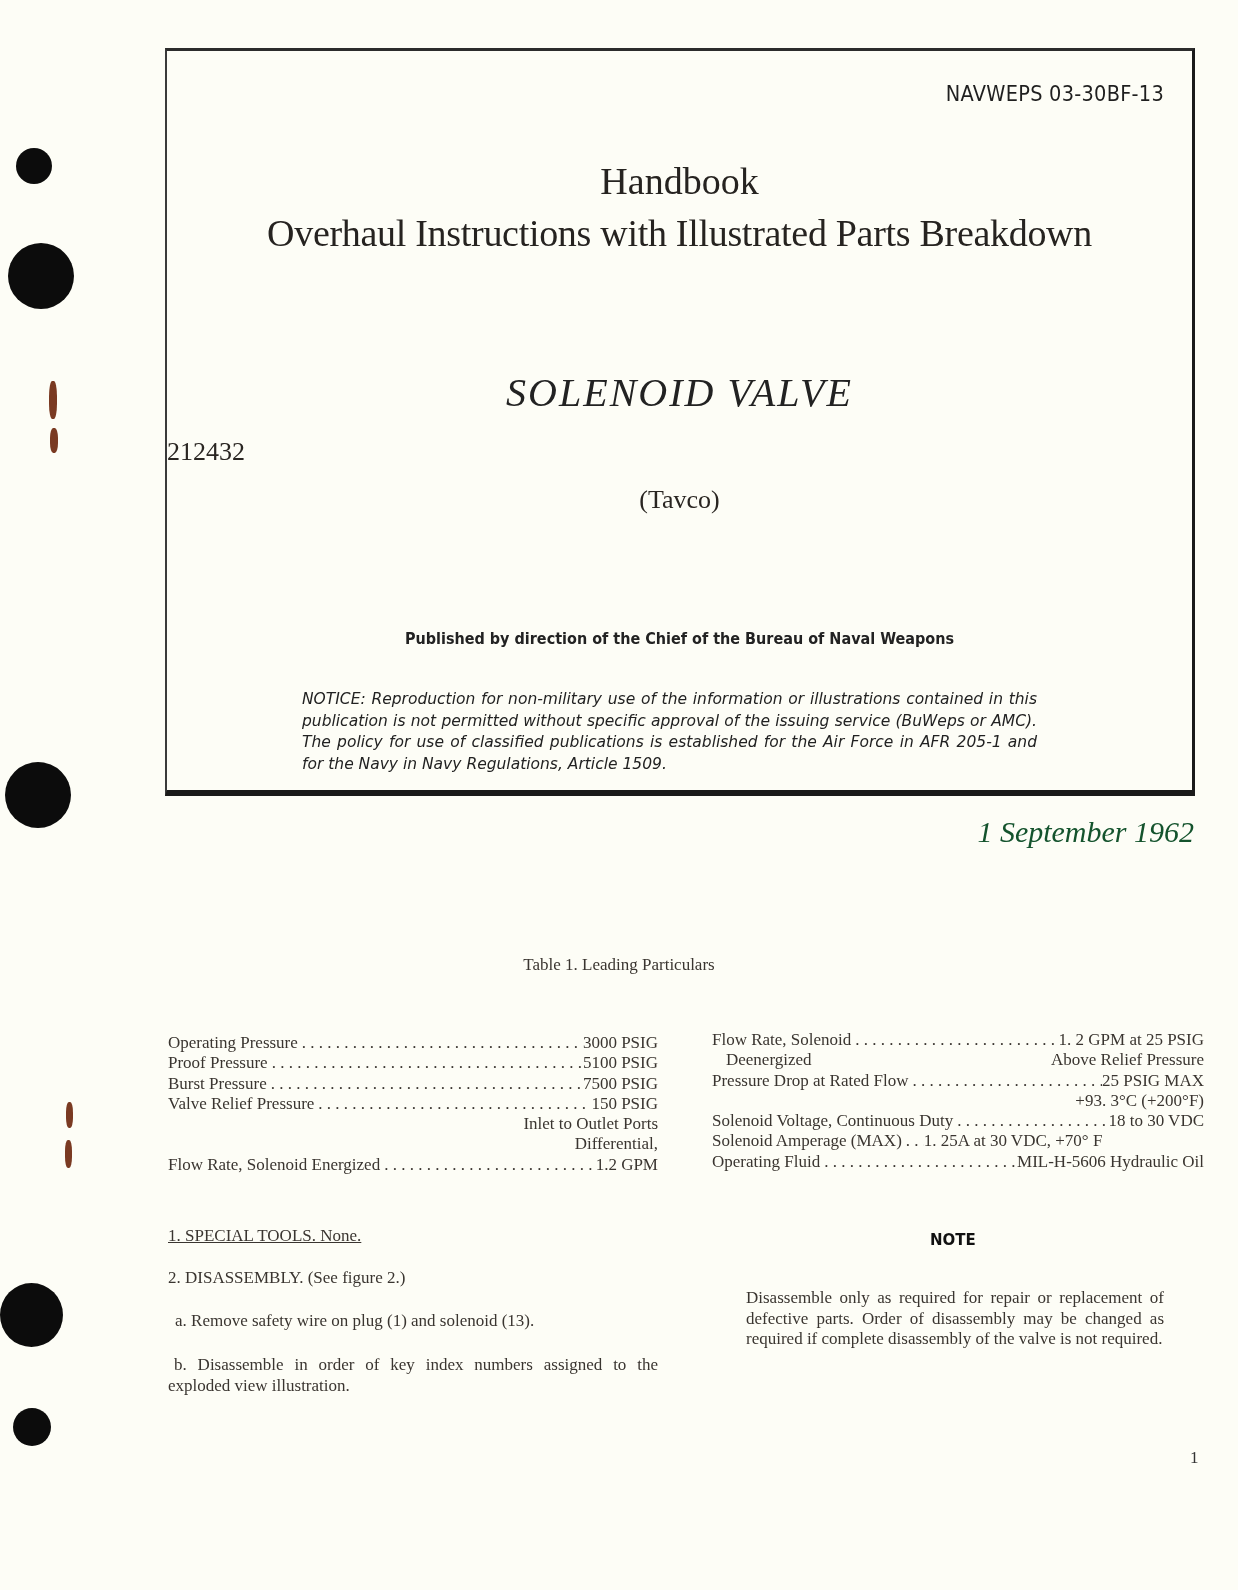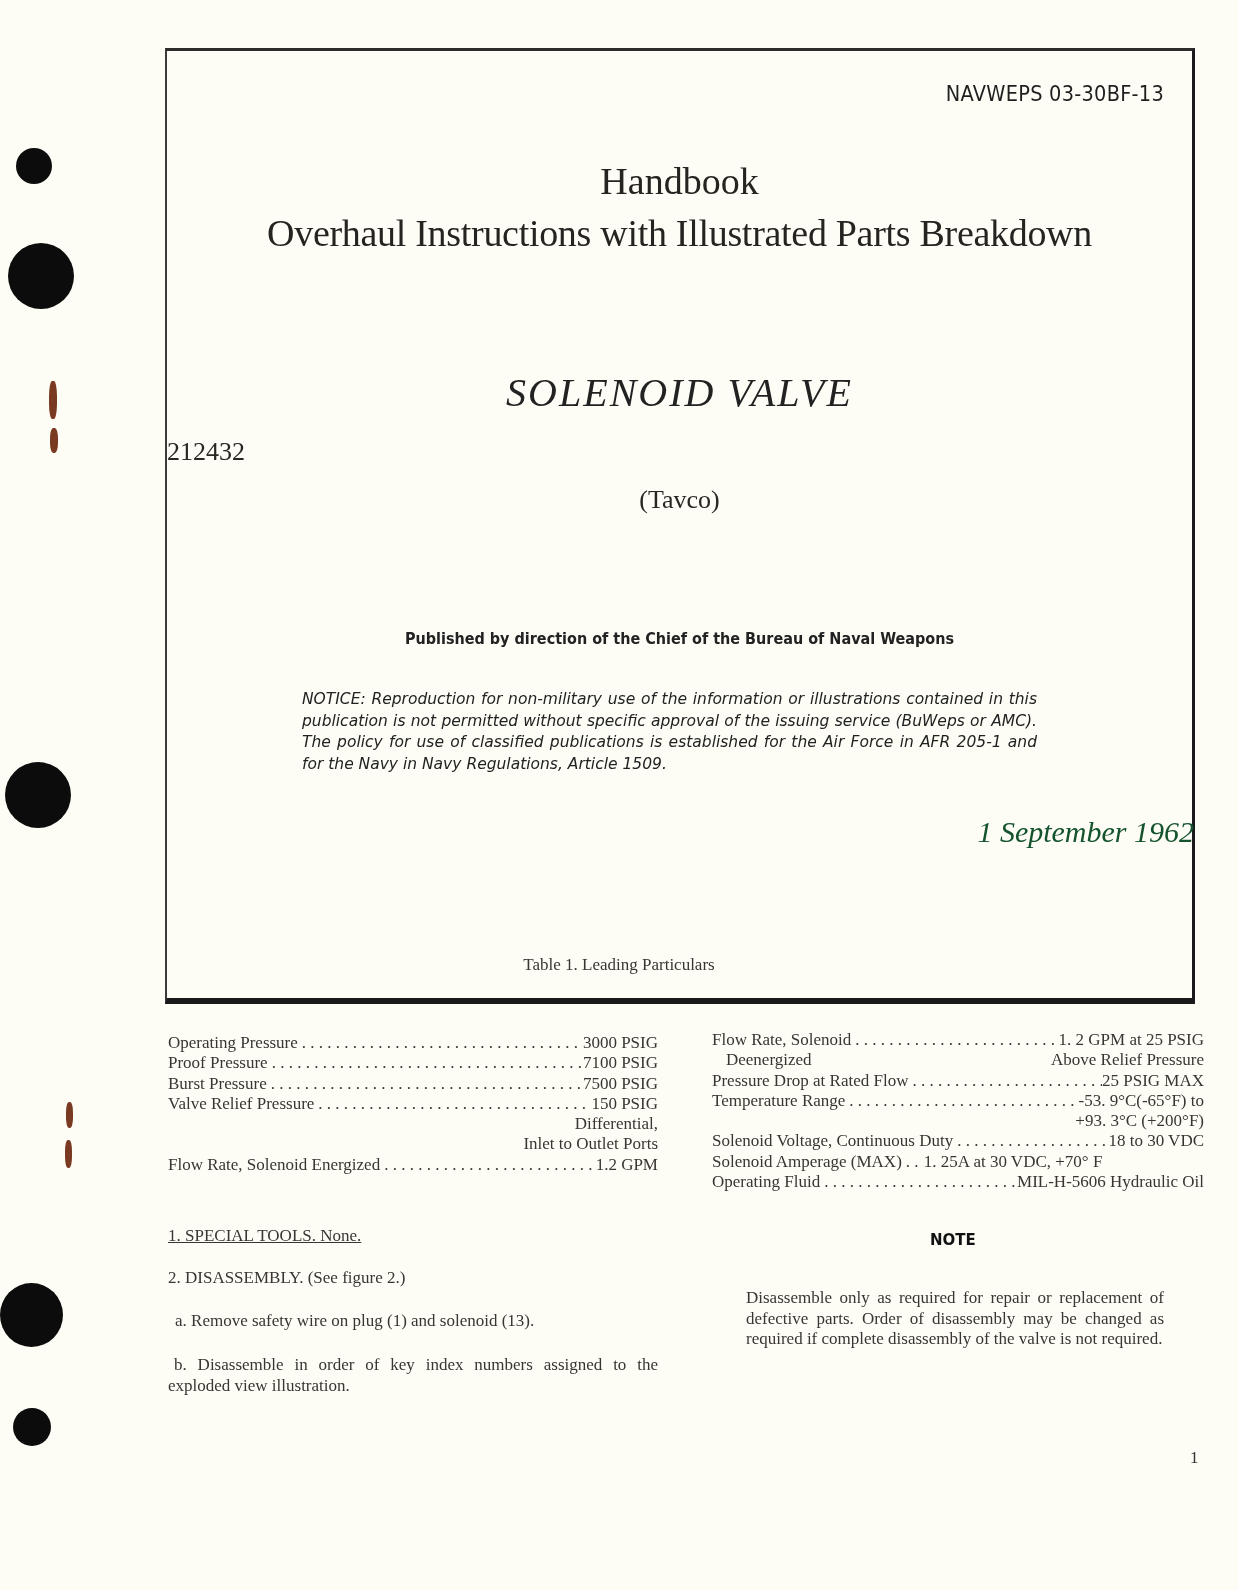"NAVWEPS 03-30BF-13" .cover-box { height: 956px -> 748px }
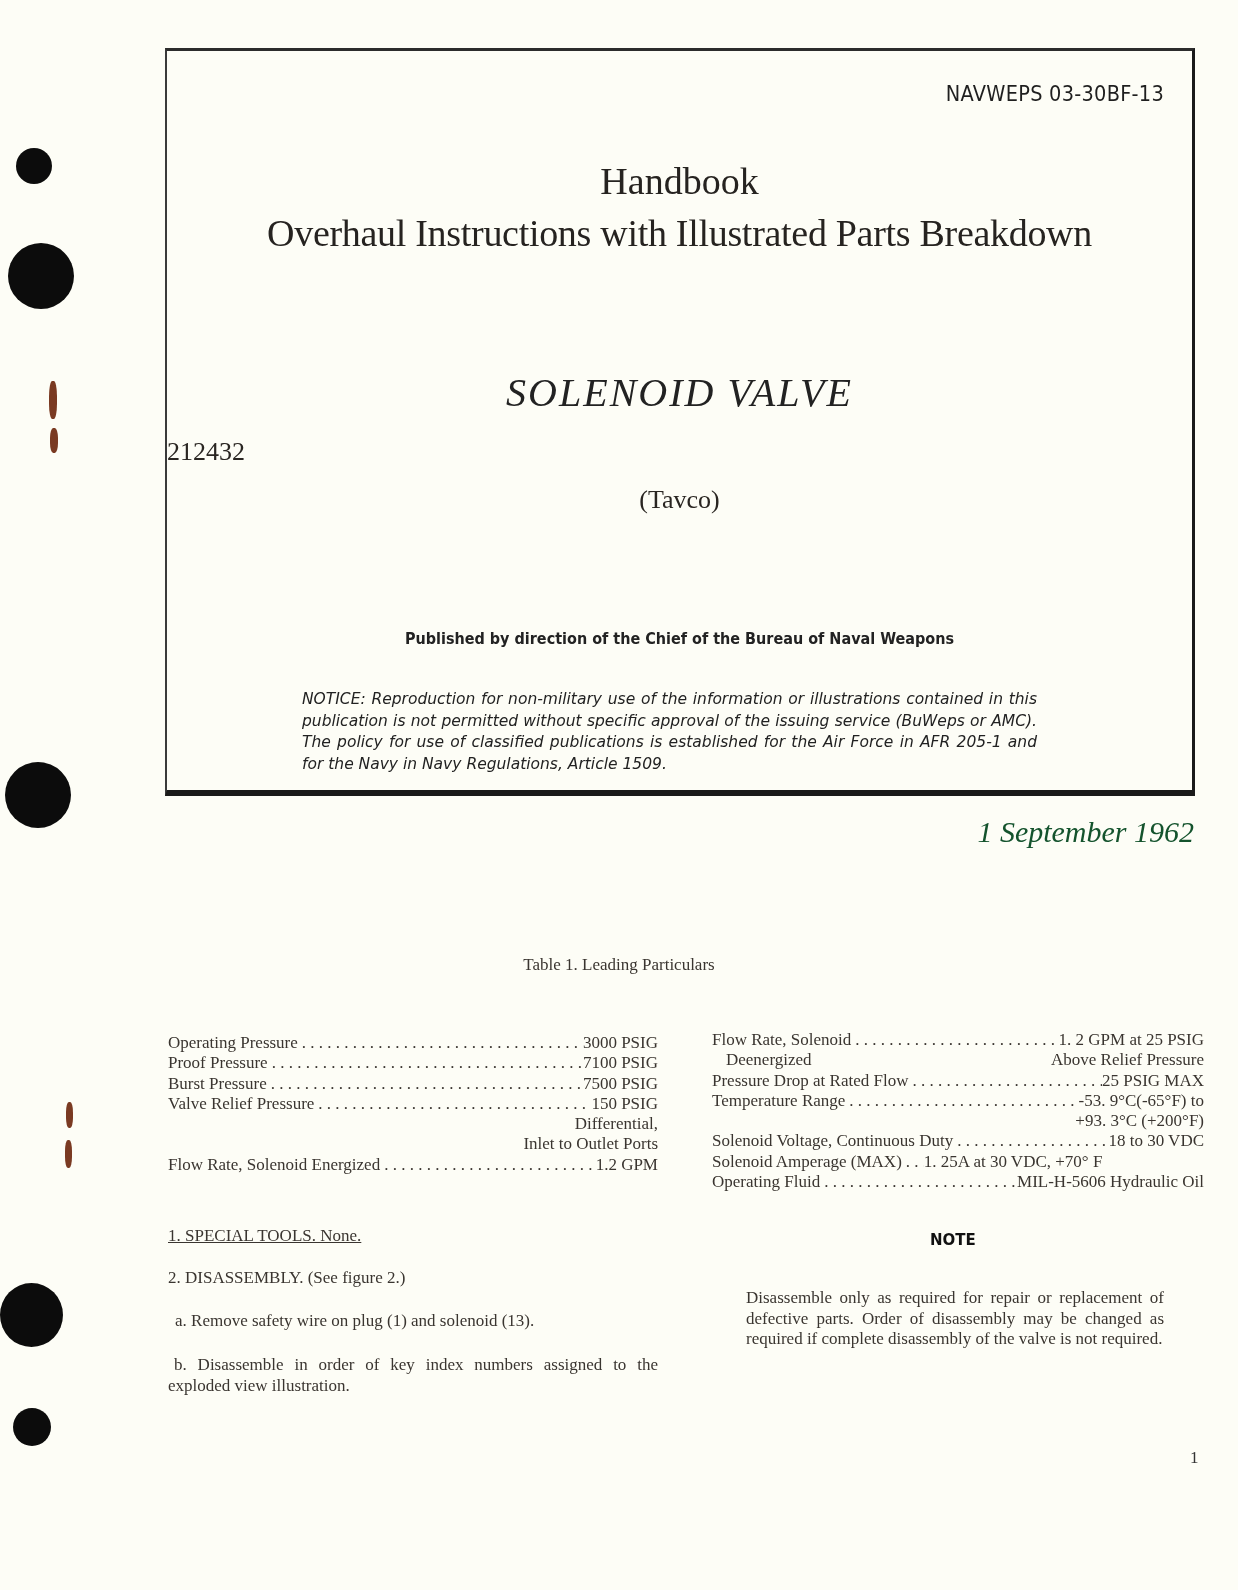"7100 PSIG" span.val { text: 7100 -> 5100 }
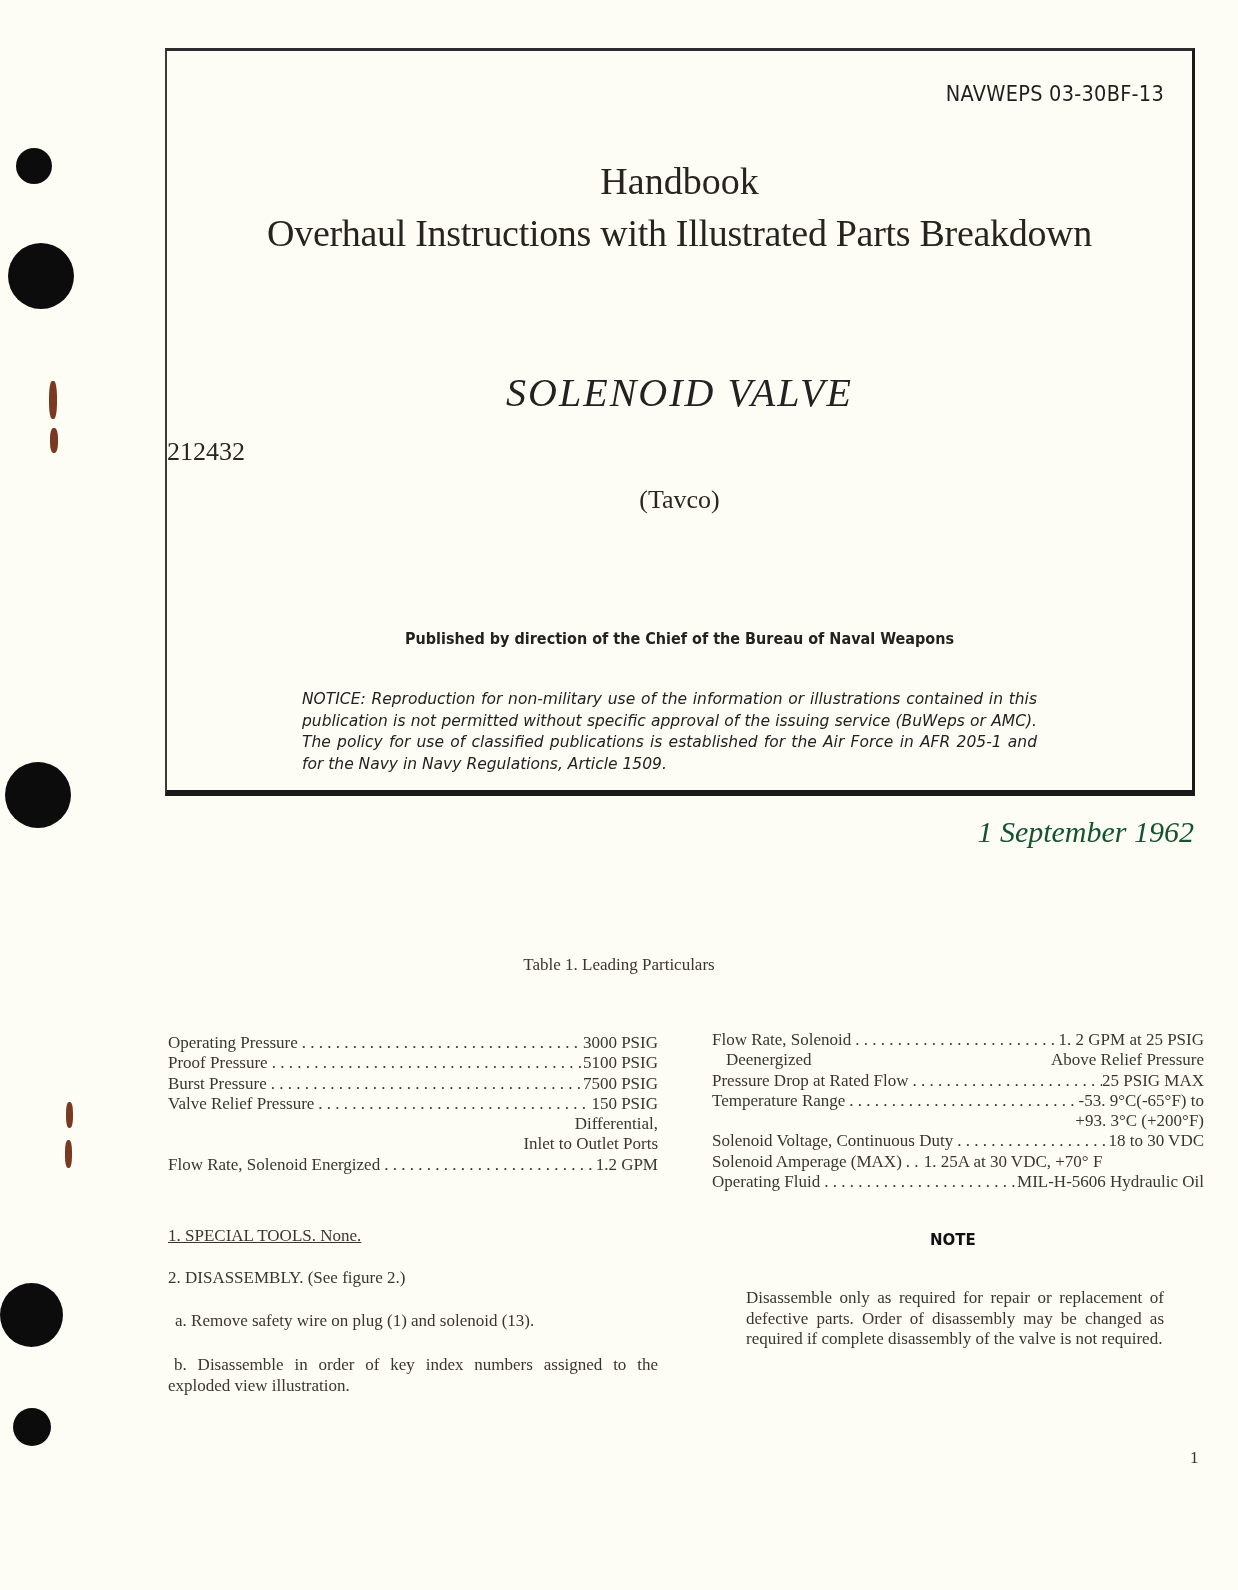"Temperature Range" div.prow { html: <div> <span>Temperature Range</span> <span></span> <span>-53. 9°C(-65°F) to</span> </div> -> none }
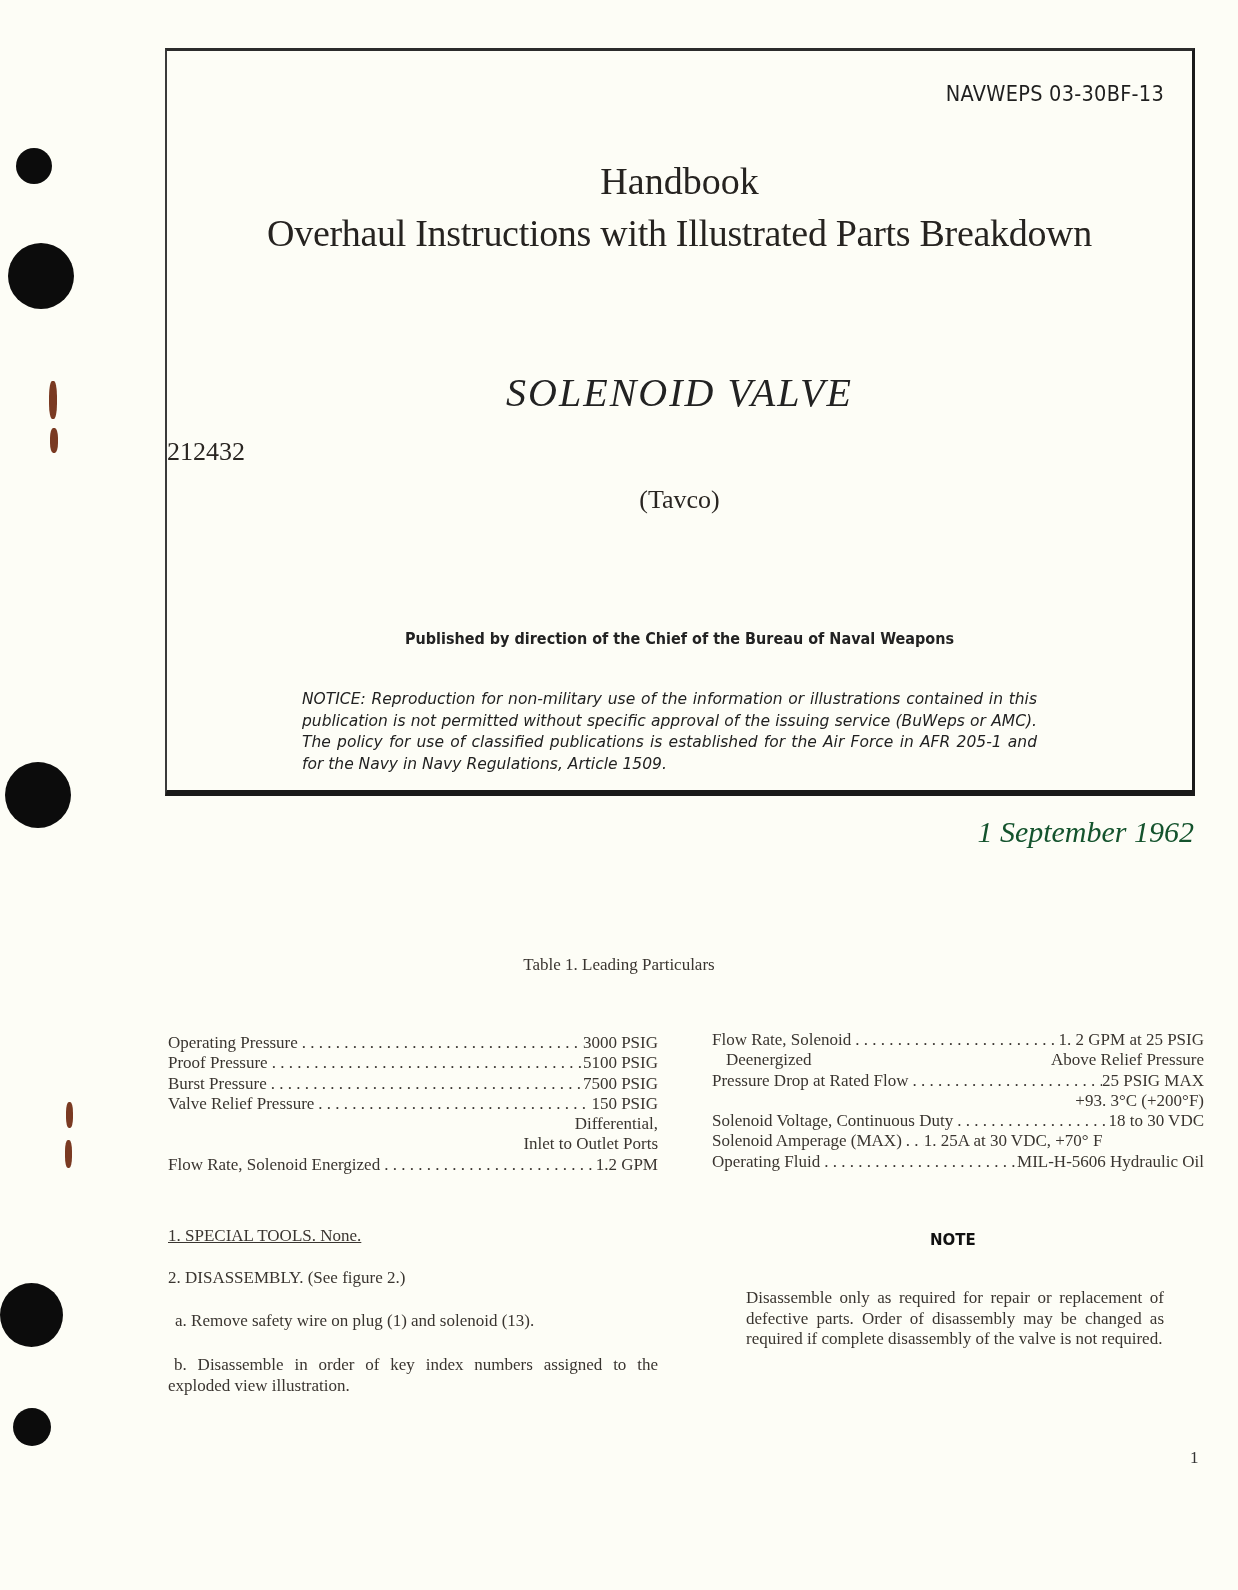"Differential," div.prow { order: before "Inlet to Outlet Ports" -> after "Inlet to Outlet Ports" }
